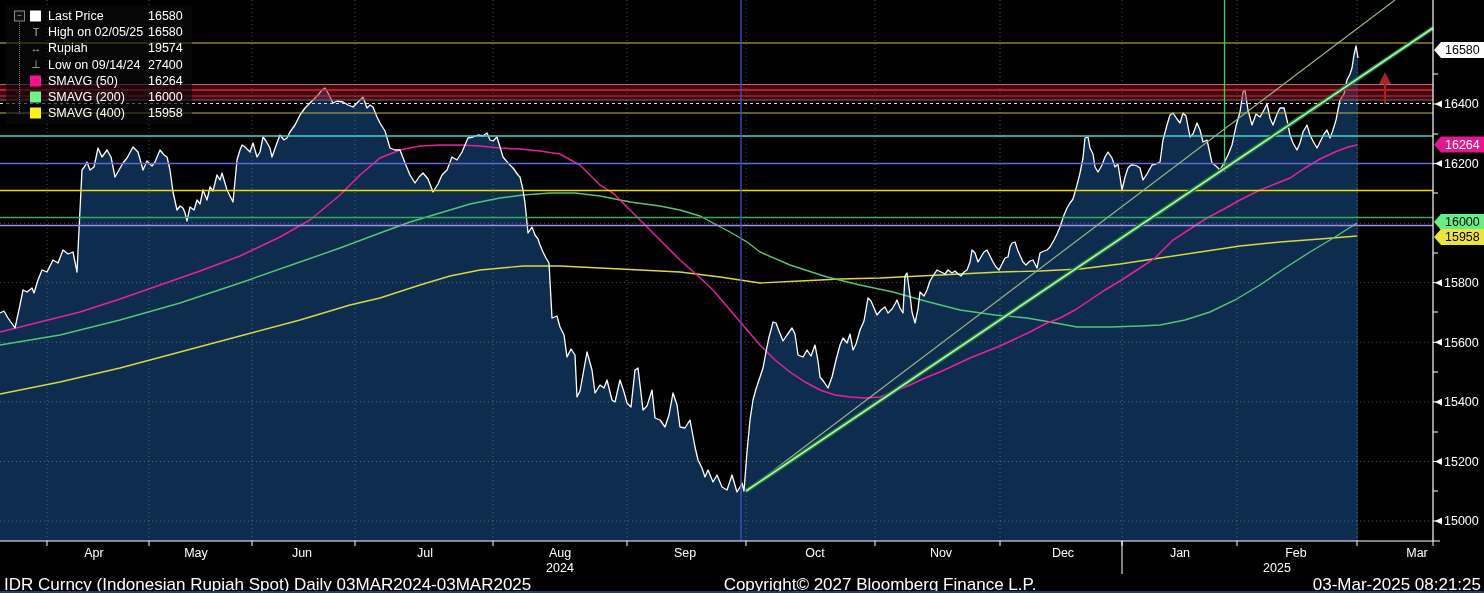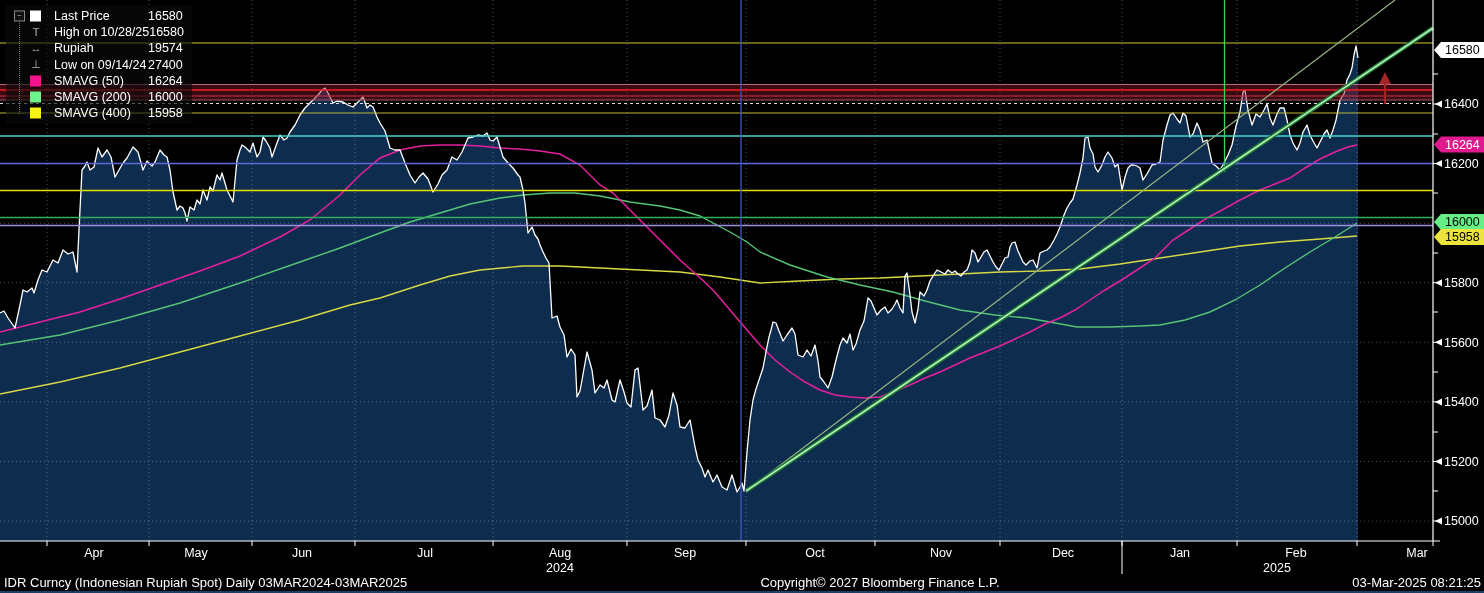"Last Price" .llabel { margin-left: 24px -> 18px }
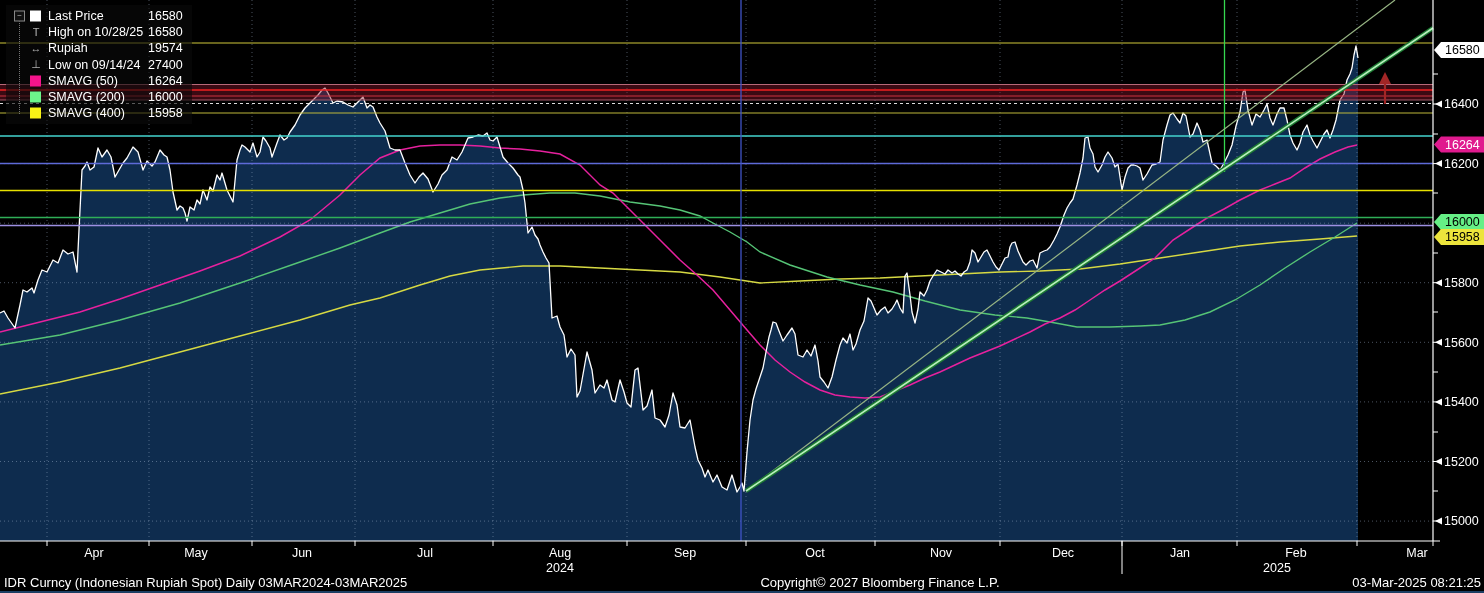"High on 10/28/25" span.llabel { text: 10/28/25 -> 02/05/25 }
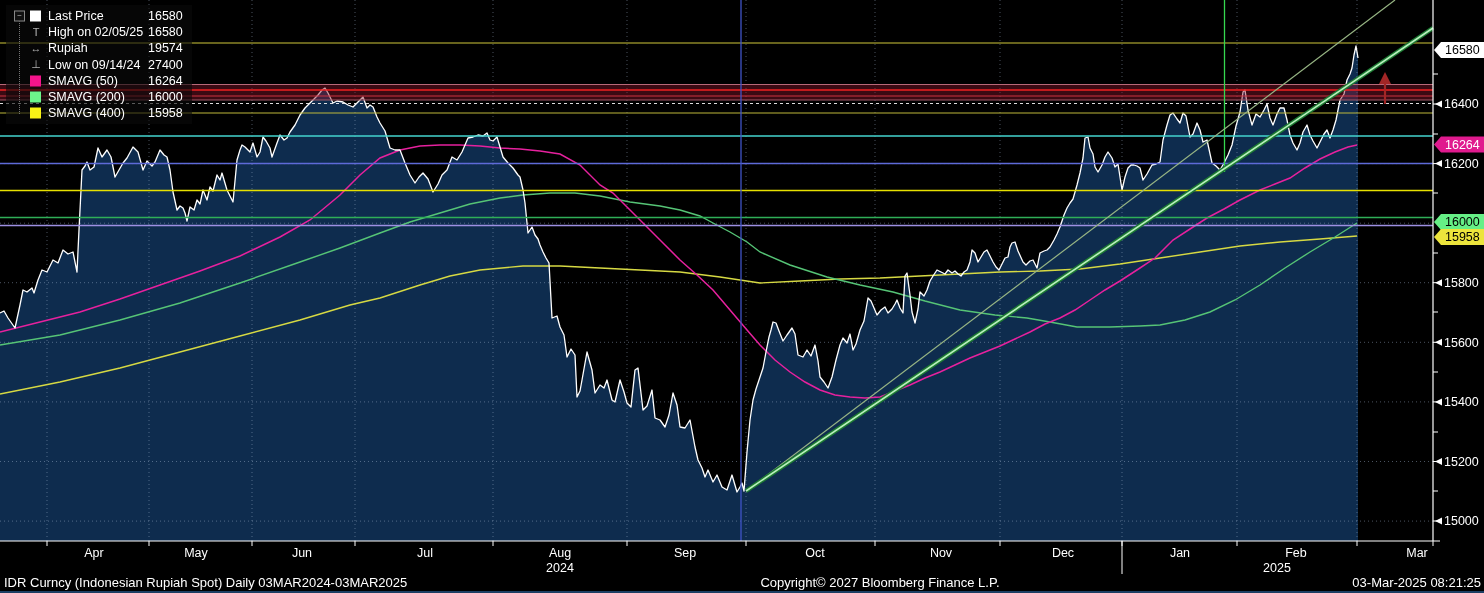"IDR Curncy (Indonesian Rupiah Spot)" .footer { font-size: 13px -> 17px }
